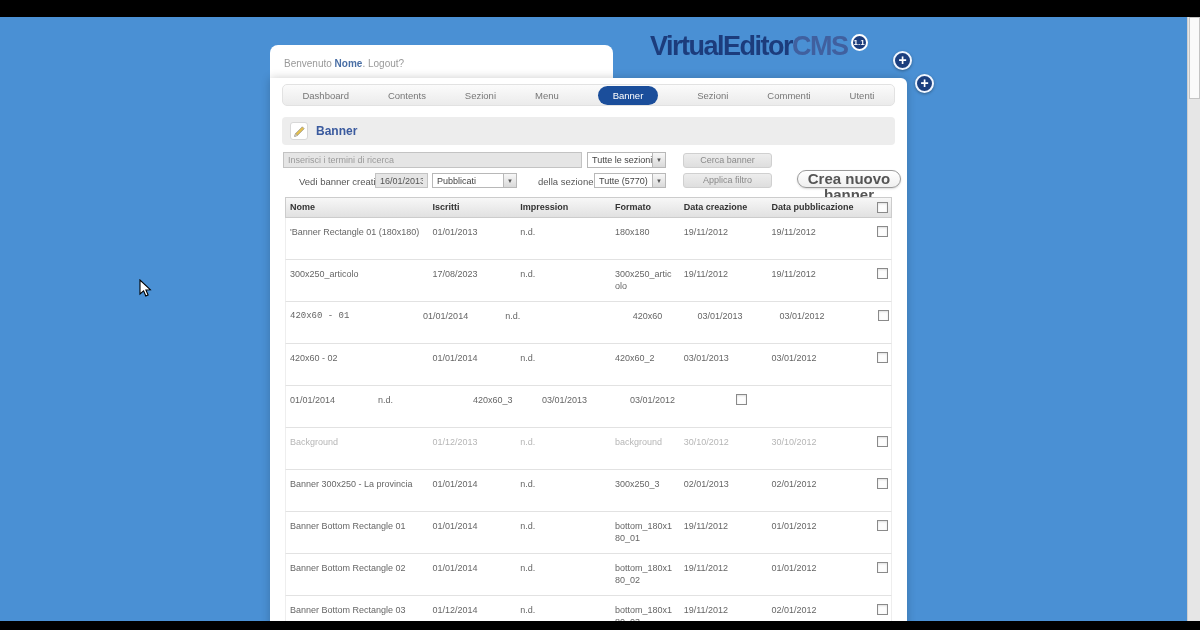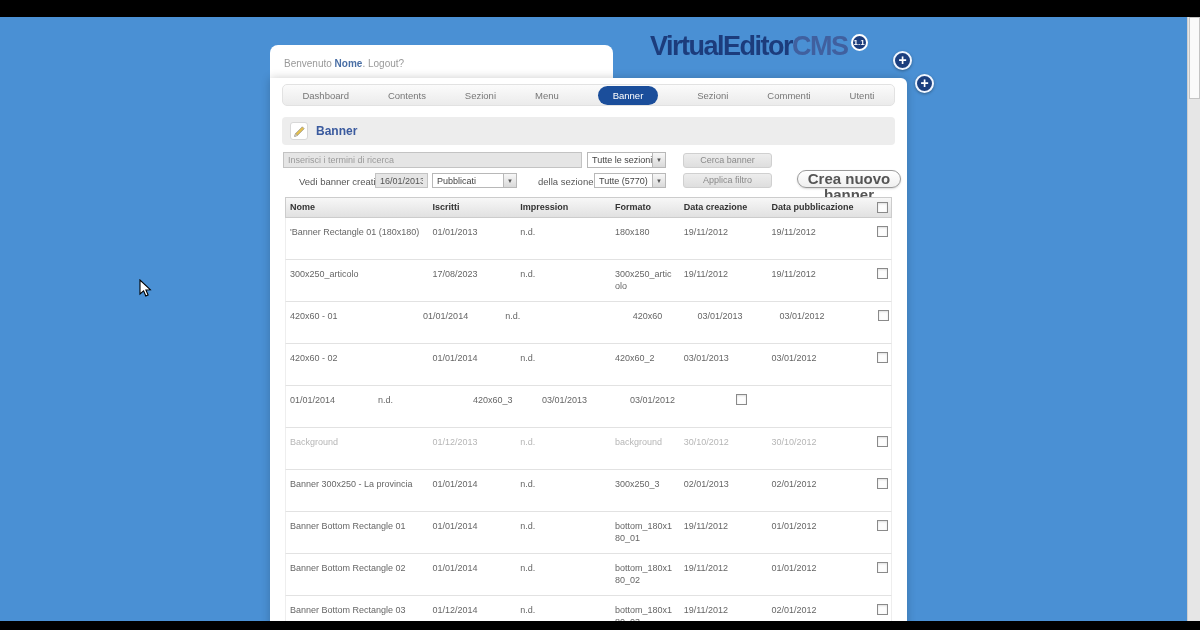"420x60 - 01" div.td { font-family: none -> Liberation Mono, monospace }
